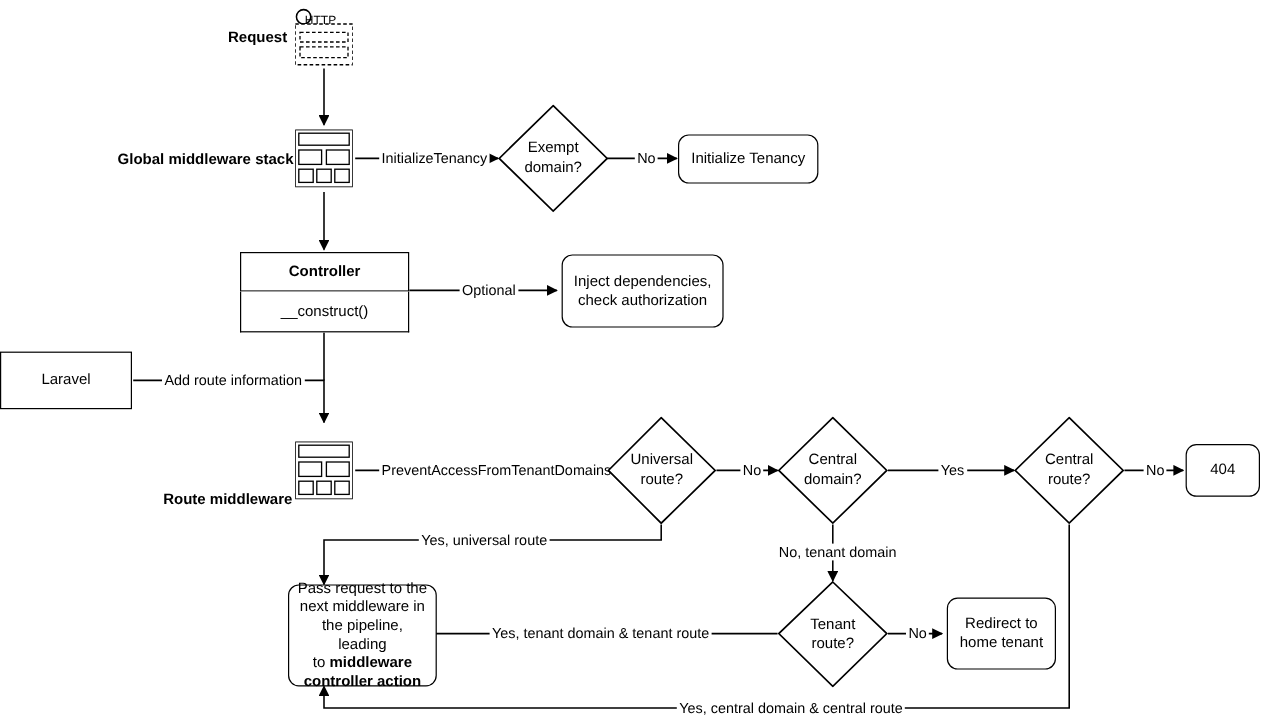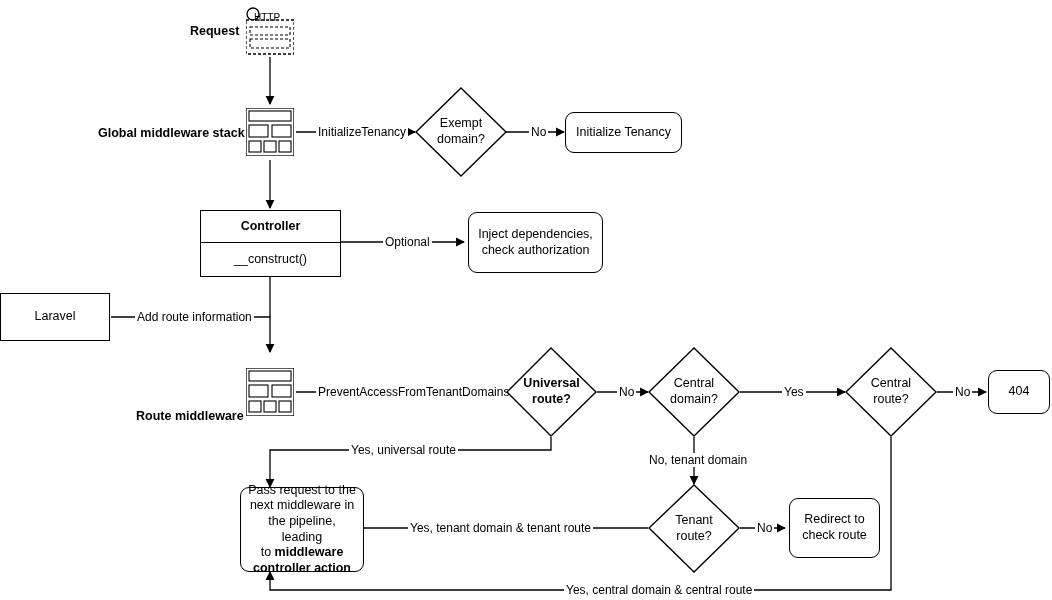"Universal" div.diamond-wrap { font-weight: bold -> none }
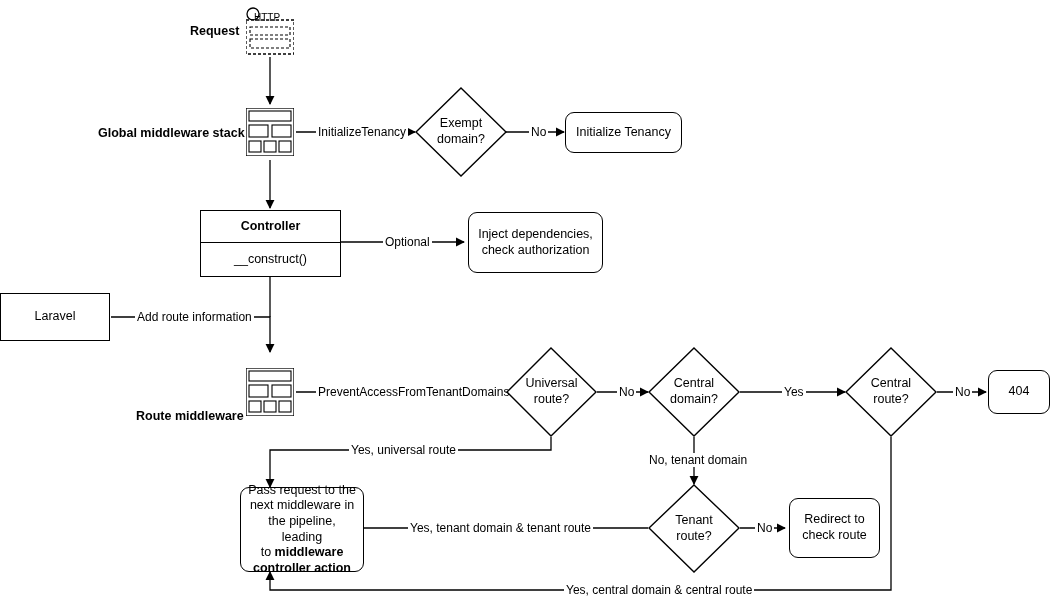"Redirect to" span { text: check route -> home tenant }
